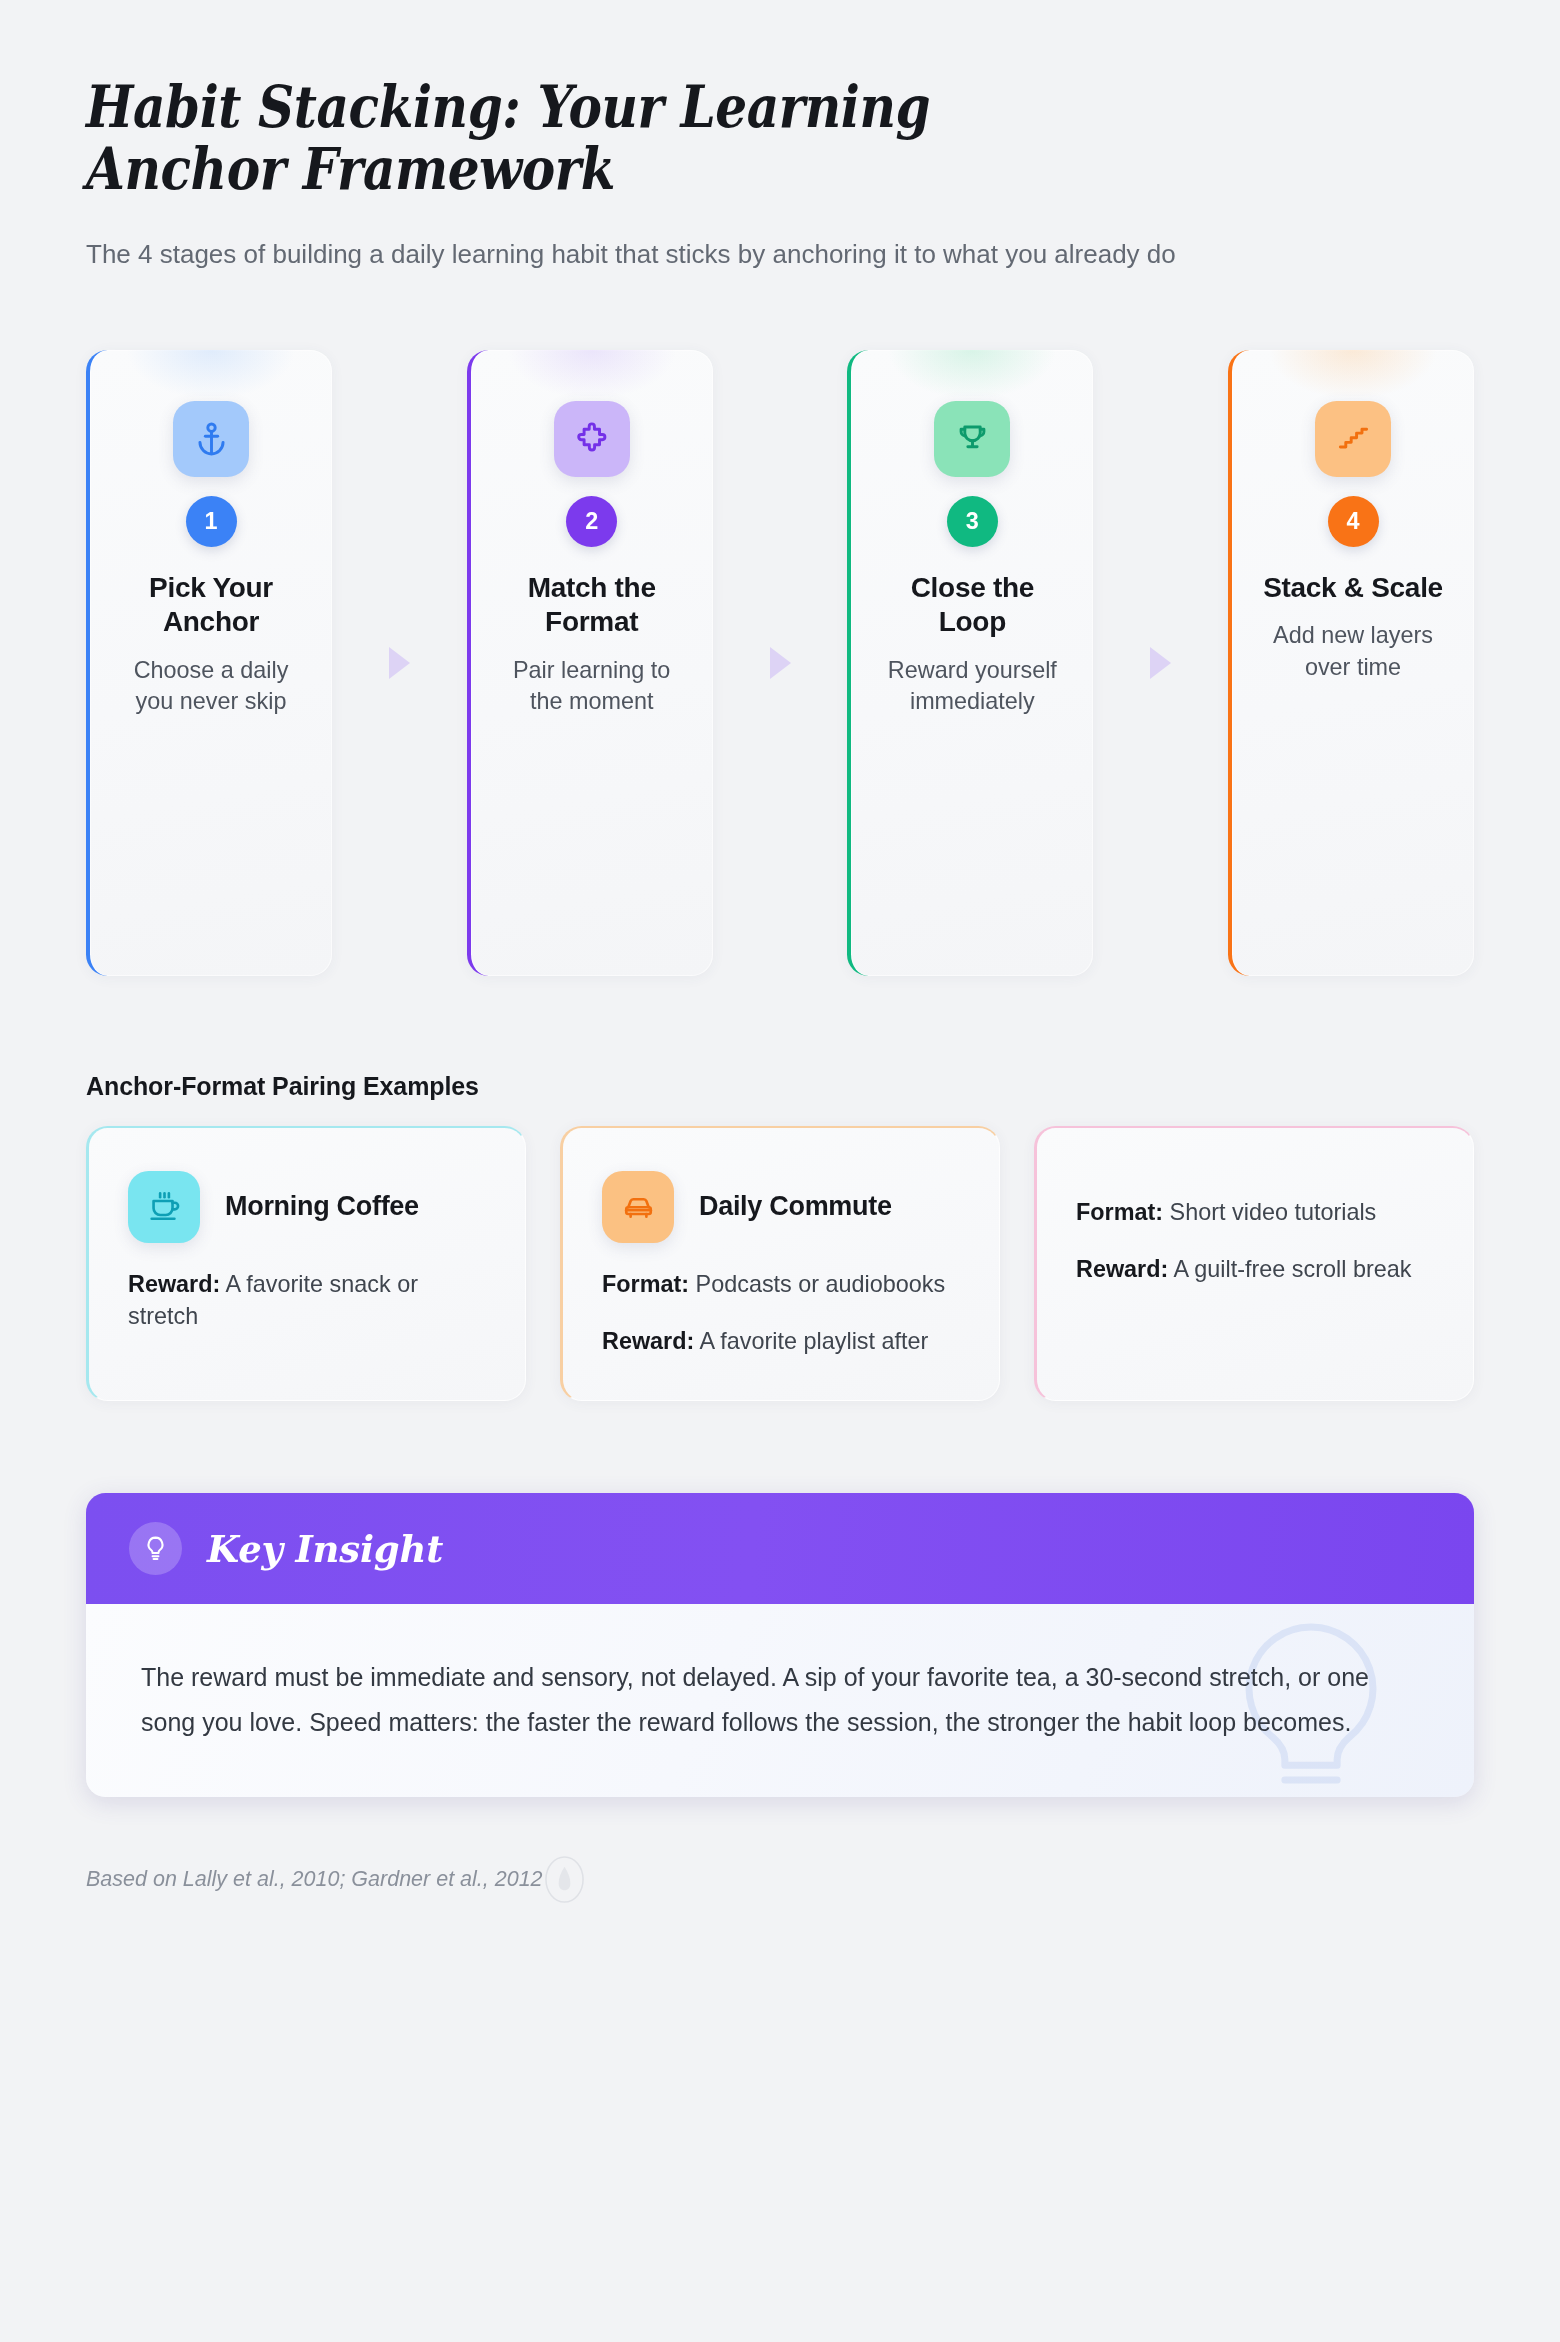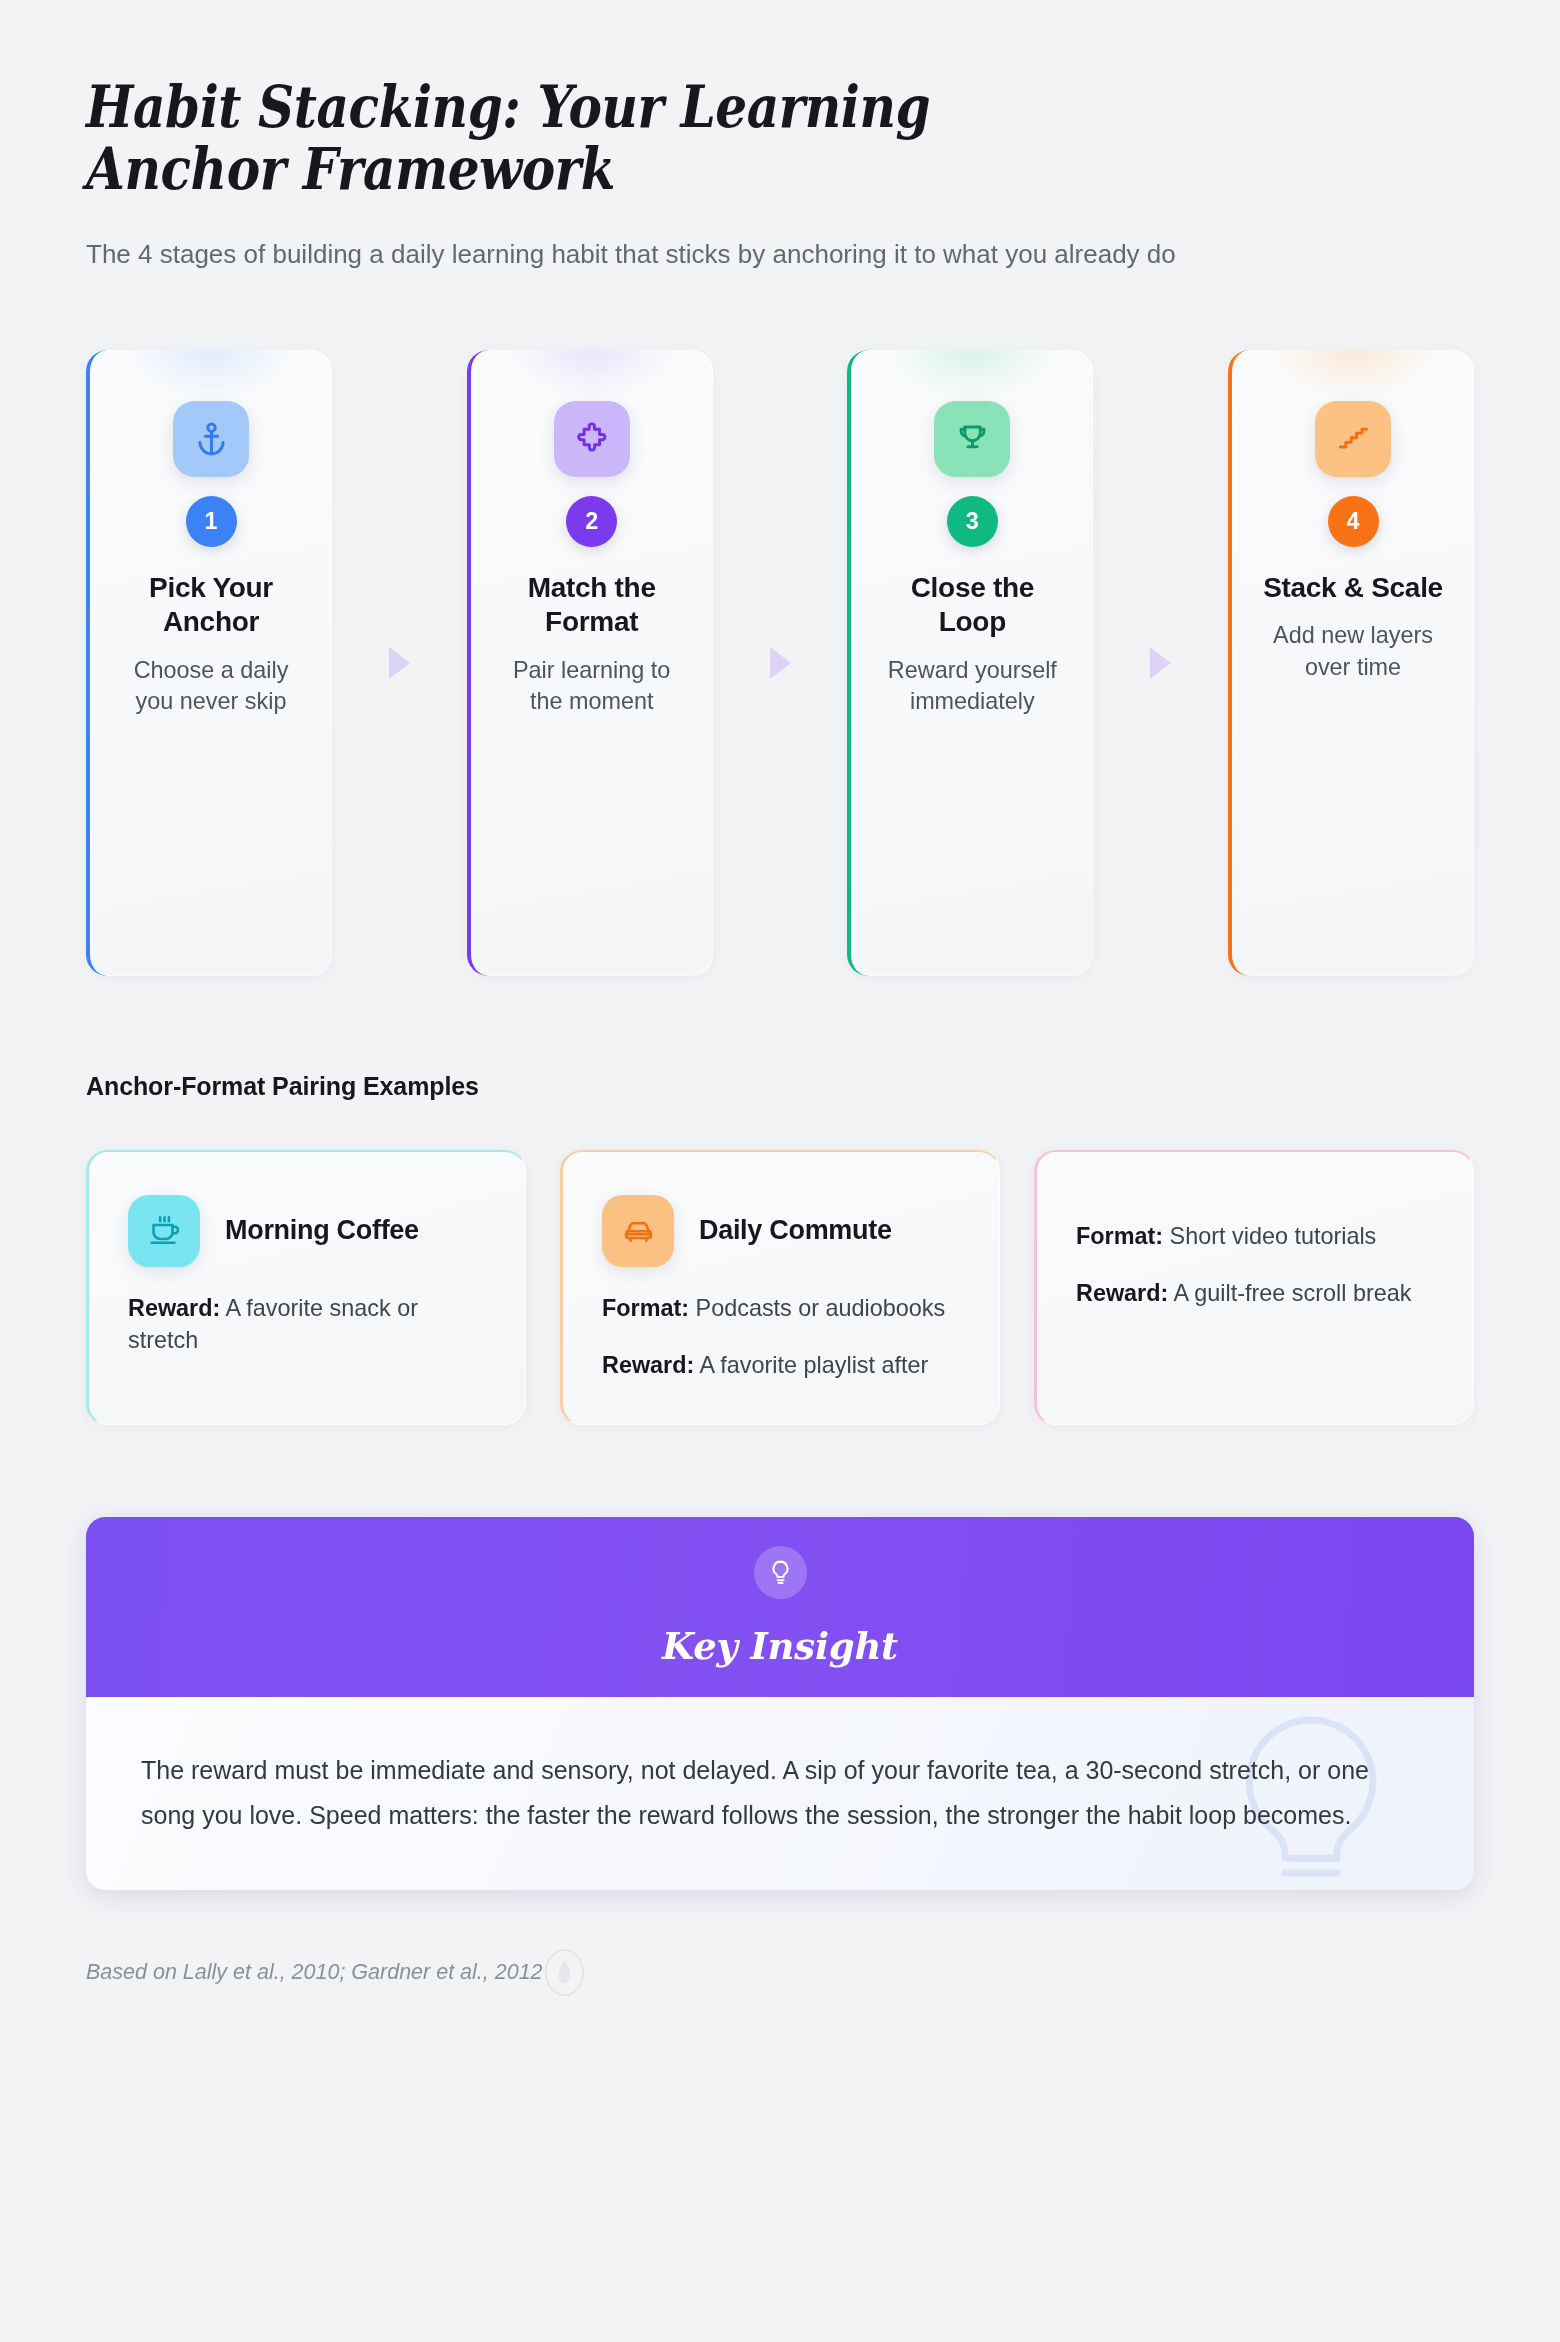"Morning Coffee" .pairings { margin-top: 41px -> 17px }
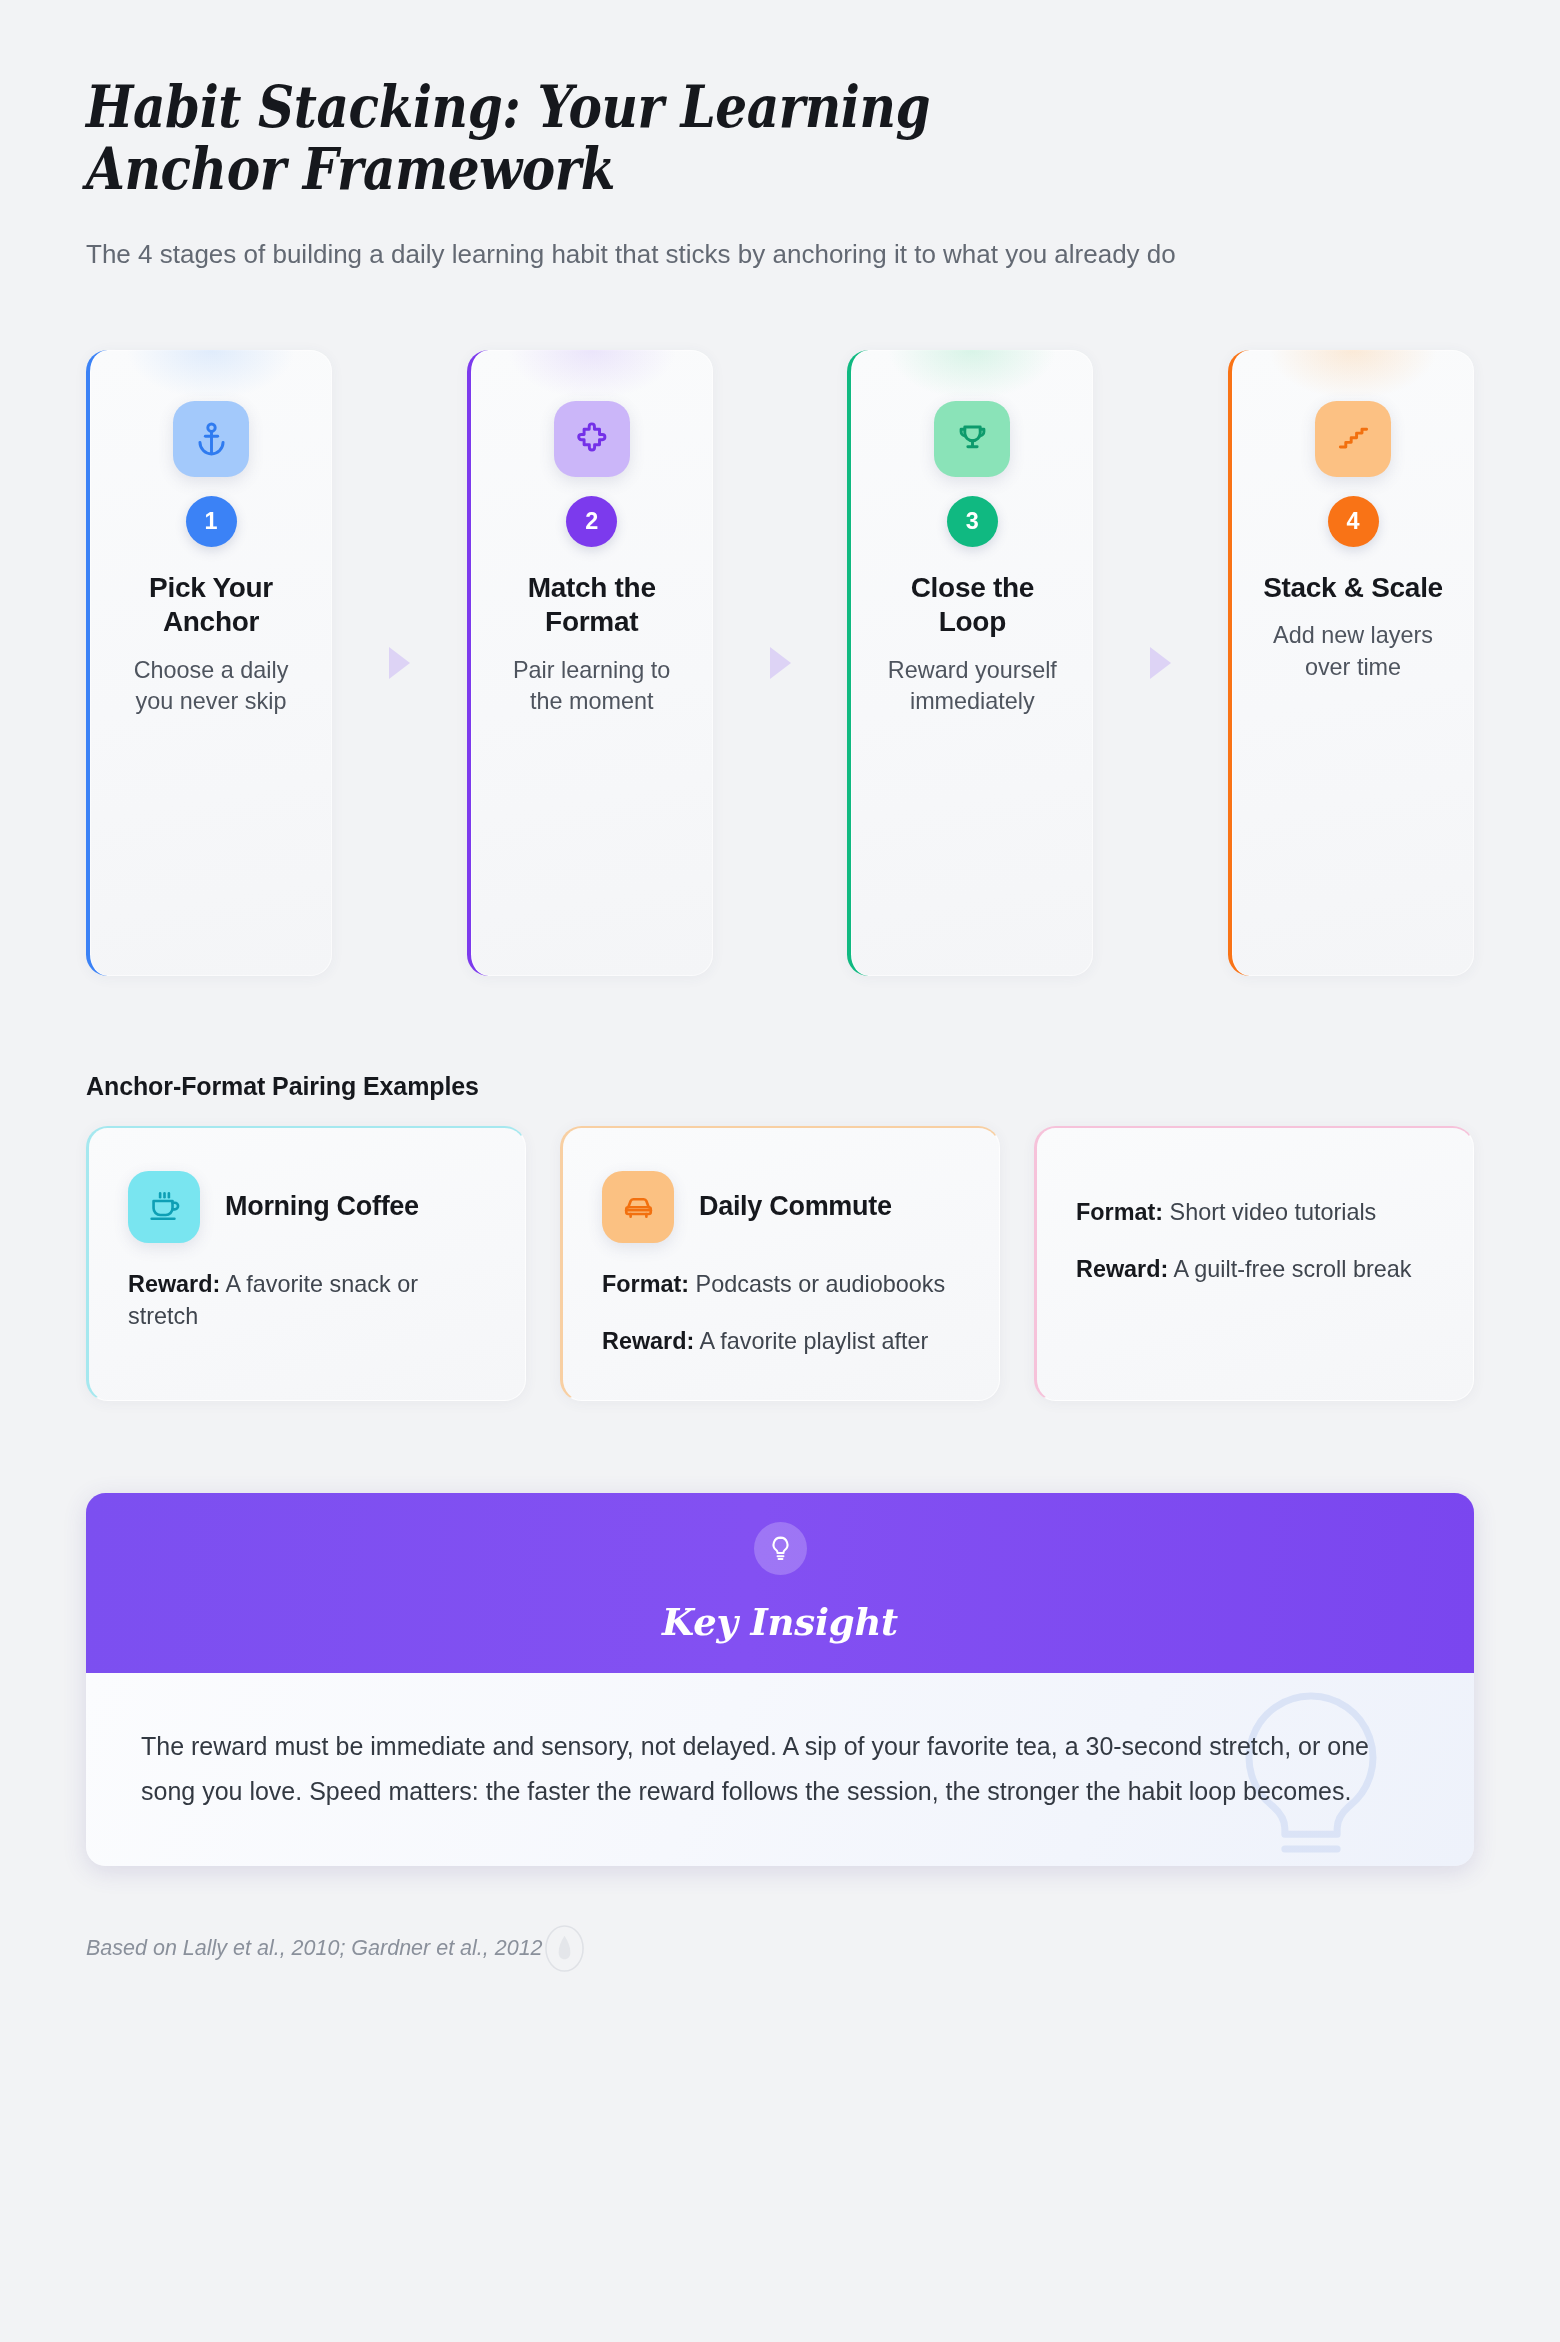"Key Insight" .insight-head { flex-direction: column -> none }
